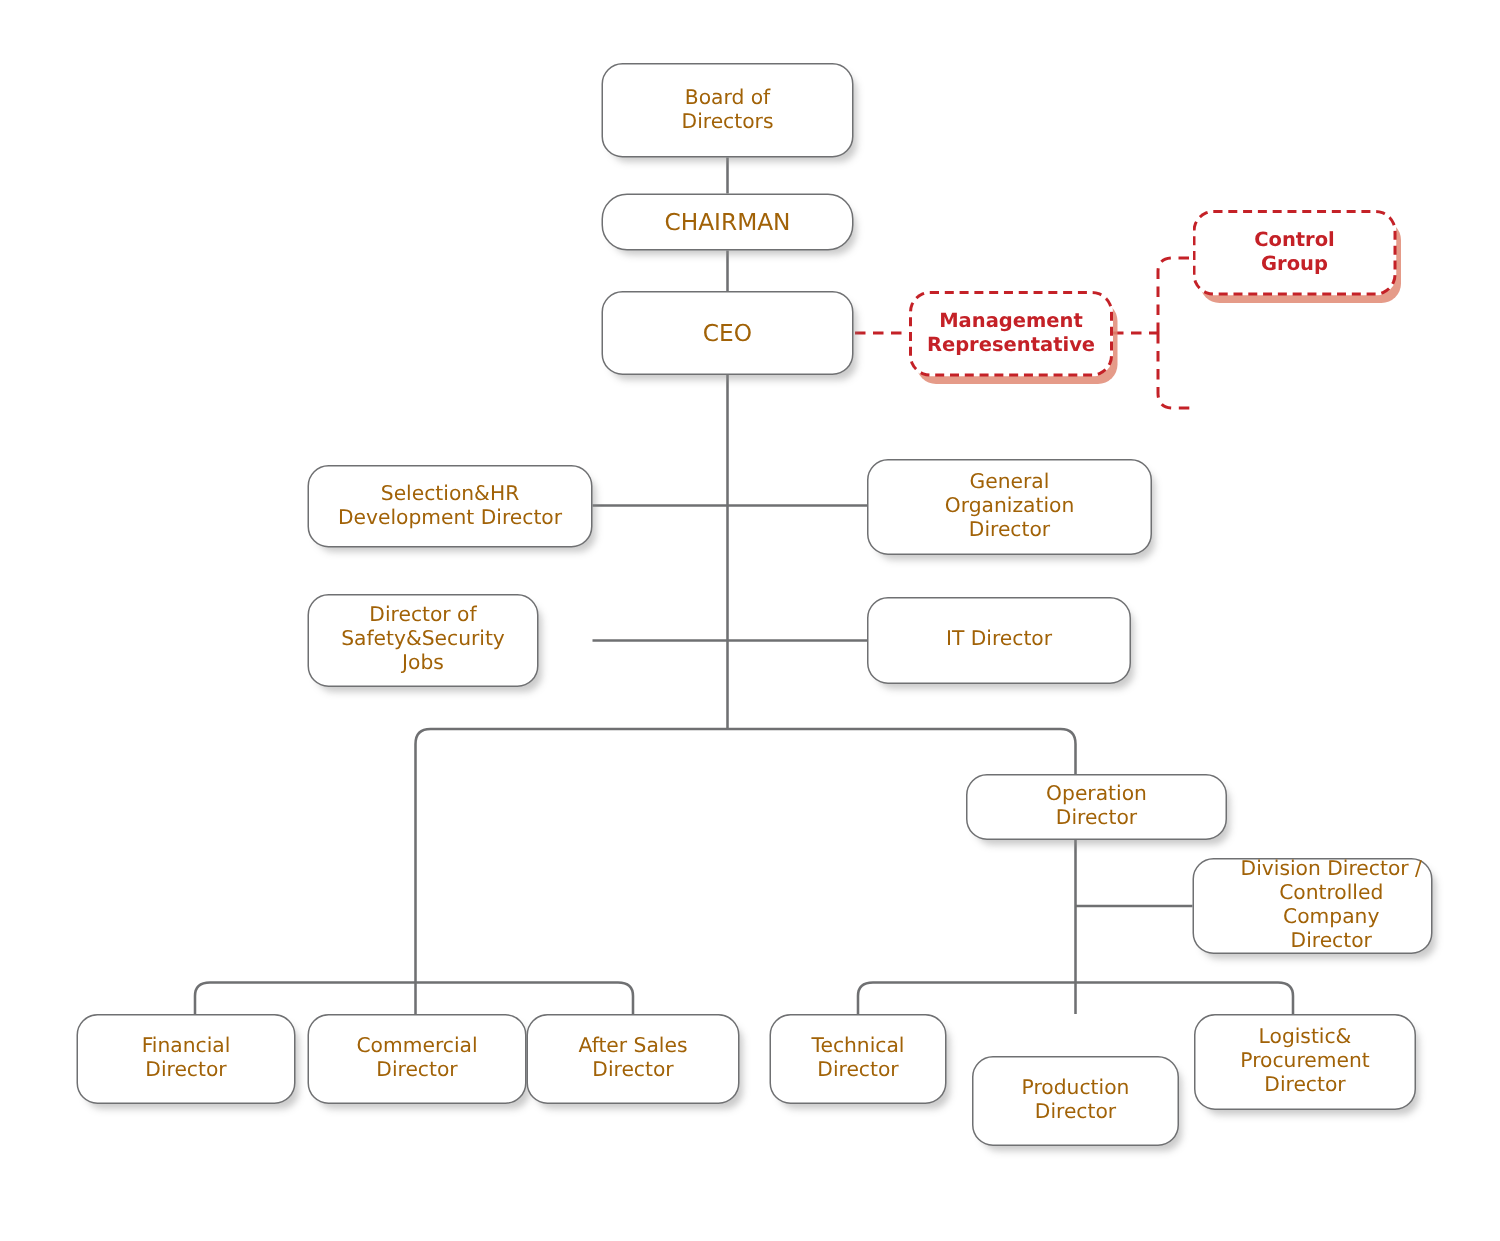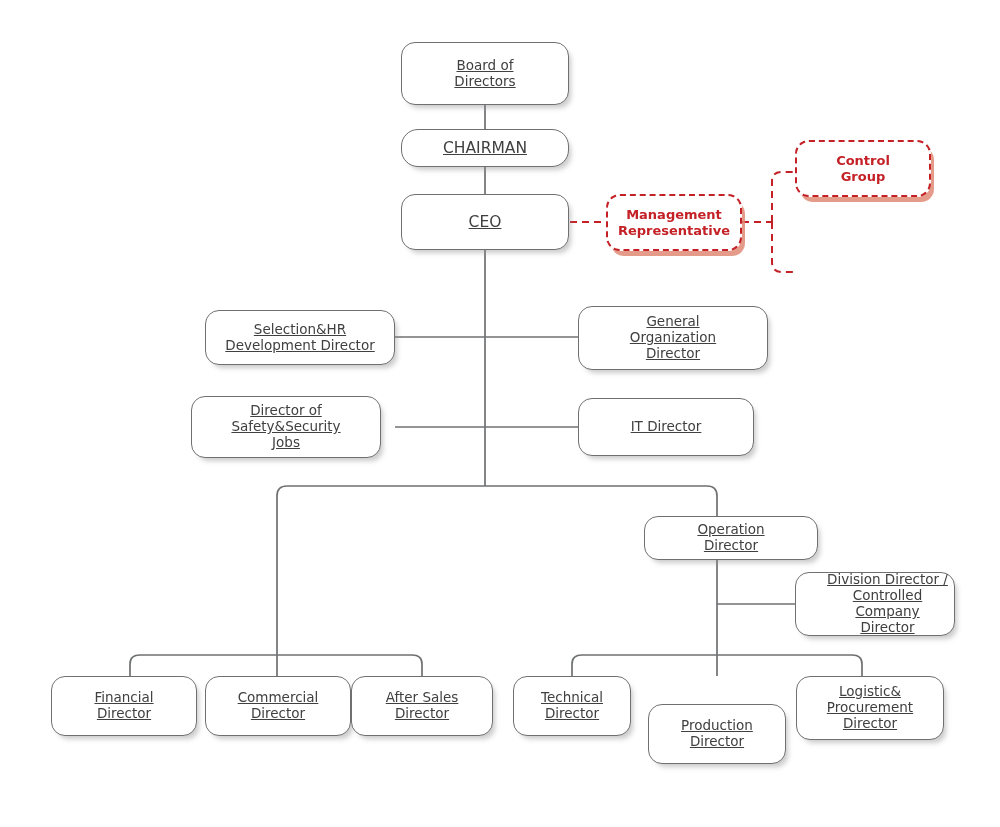"Board of" .node.grey { color: #404040 -> #a16207; text-decoration: underline -> none }
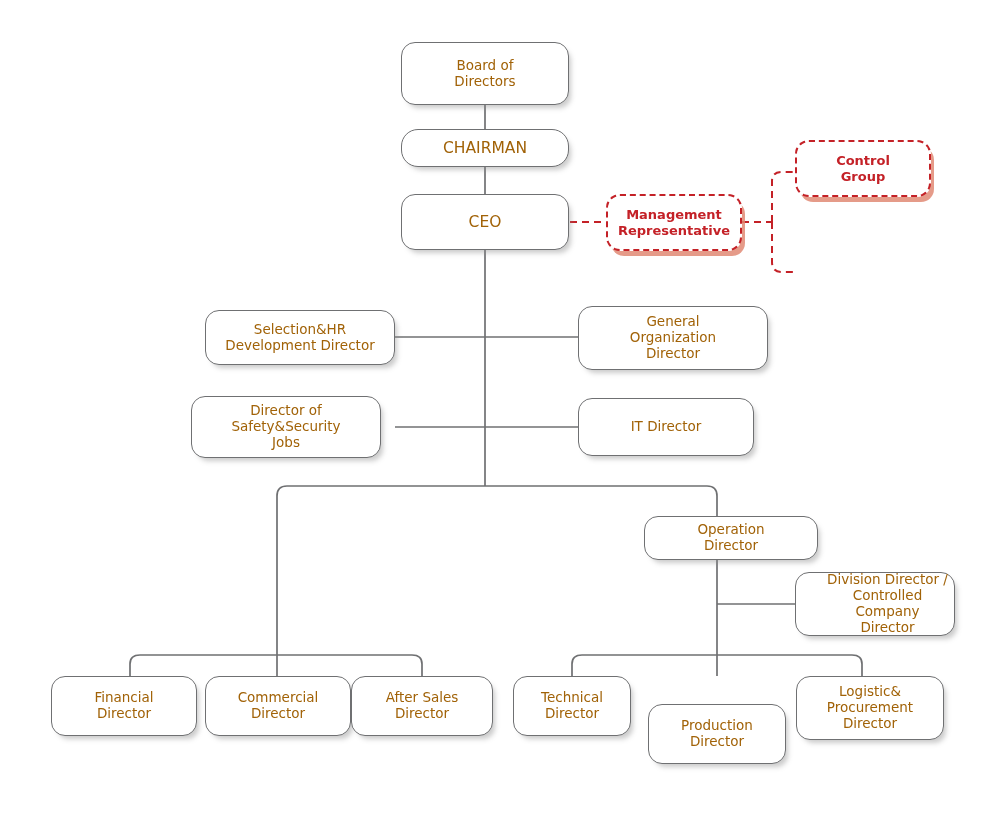"Director of" div.node { left: 191px -> 205px; width: 190px -> 154px }
